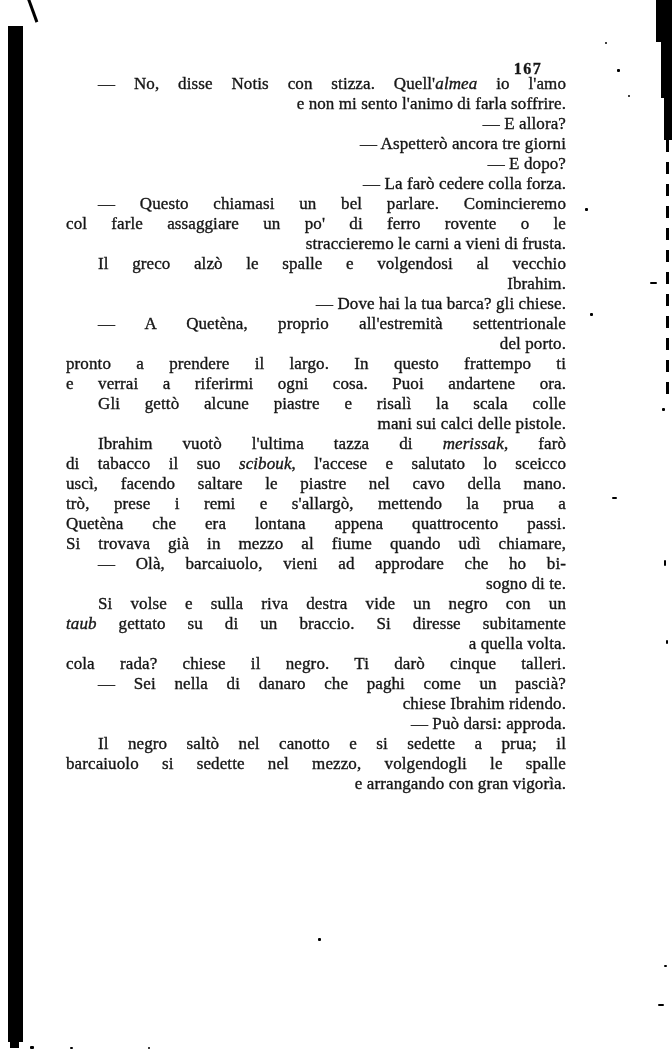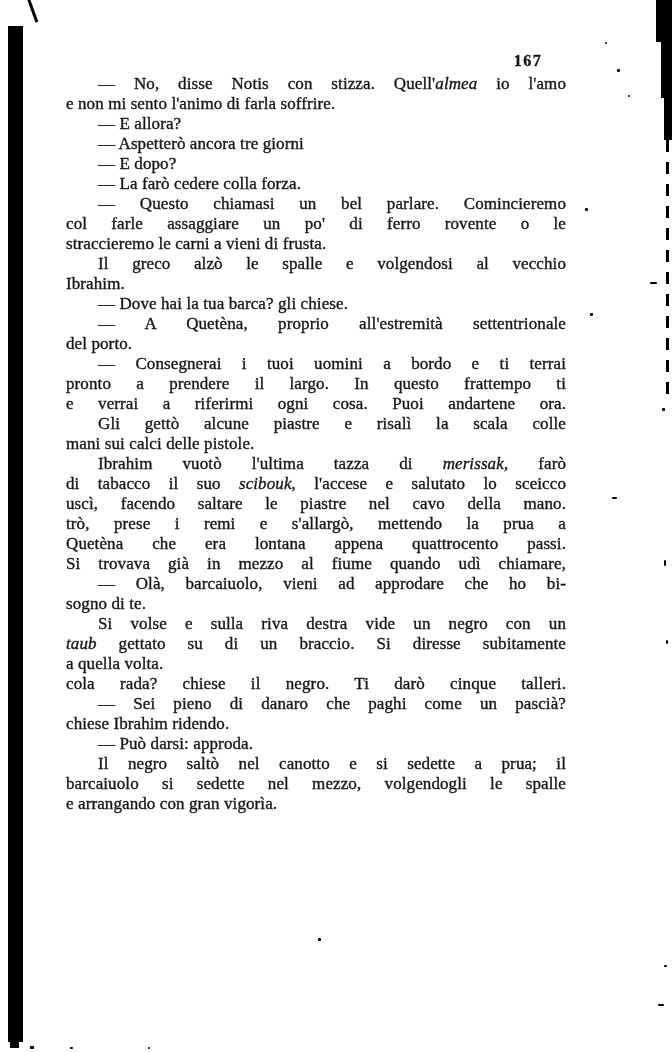"167" .page-number { top: 52px -> 60px }
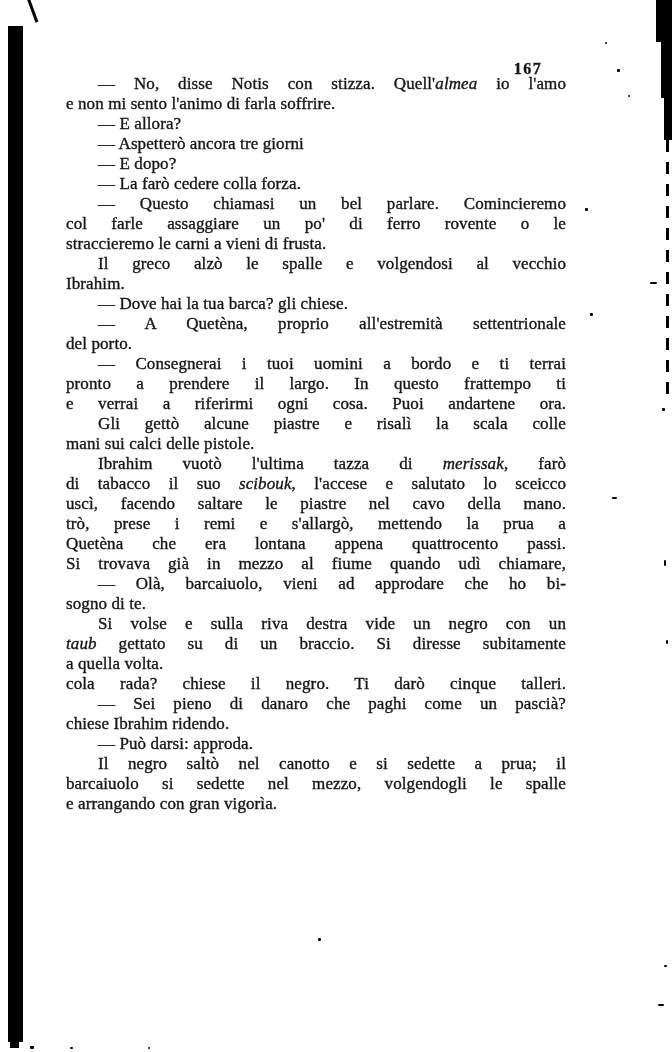"e non mi sento l'animo" .line { text-align: none -> right }
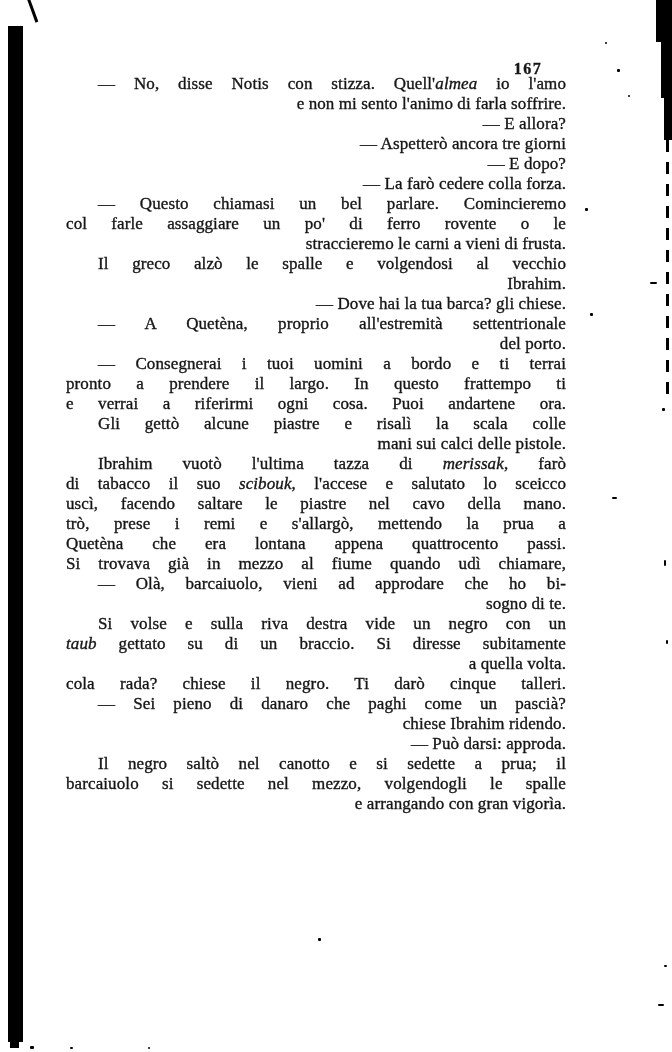"— Consegnerai i tuoi uomini" div.line { html: <div><span>— Consegnerai i tuoi uomini a bordo e ti terrai</span></div> -> none }
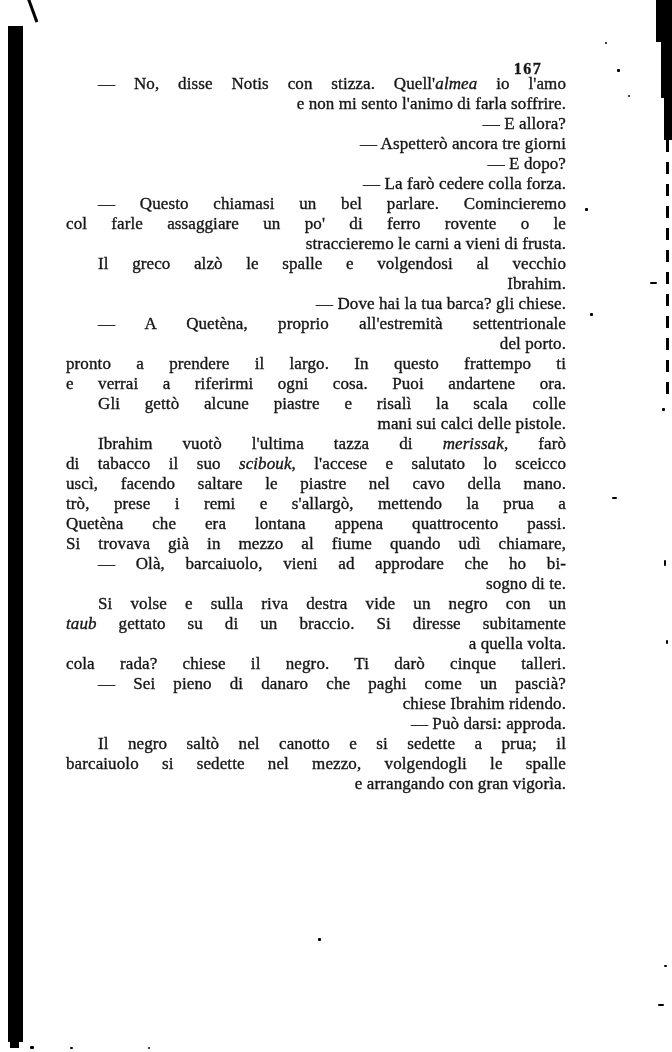"— Sei pieno di danaro" span { text: pieno -> nella }
